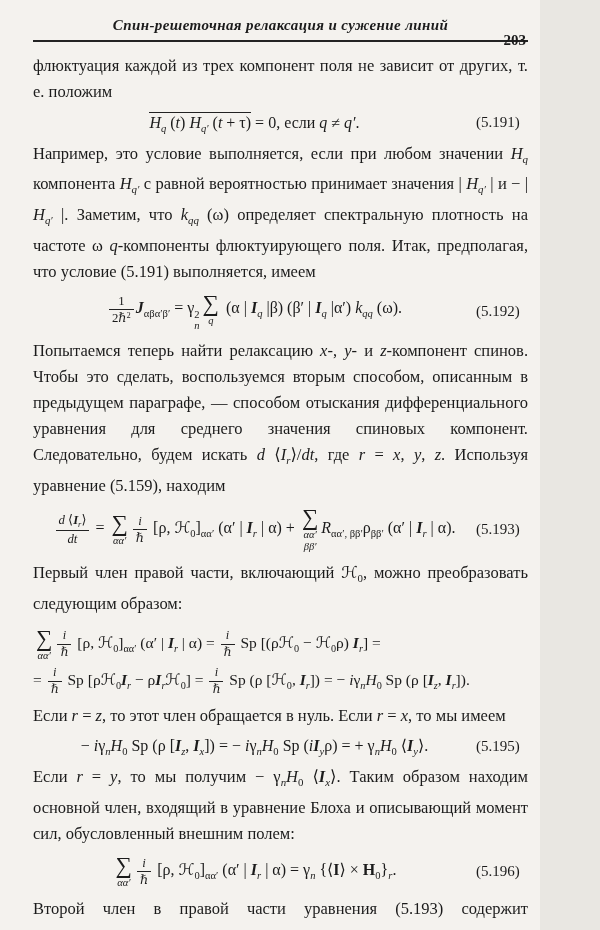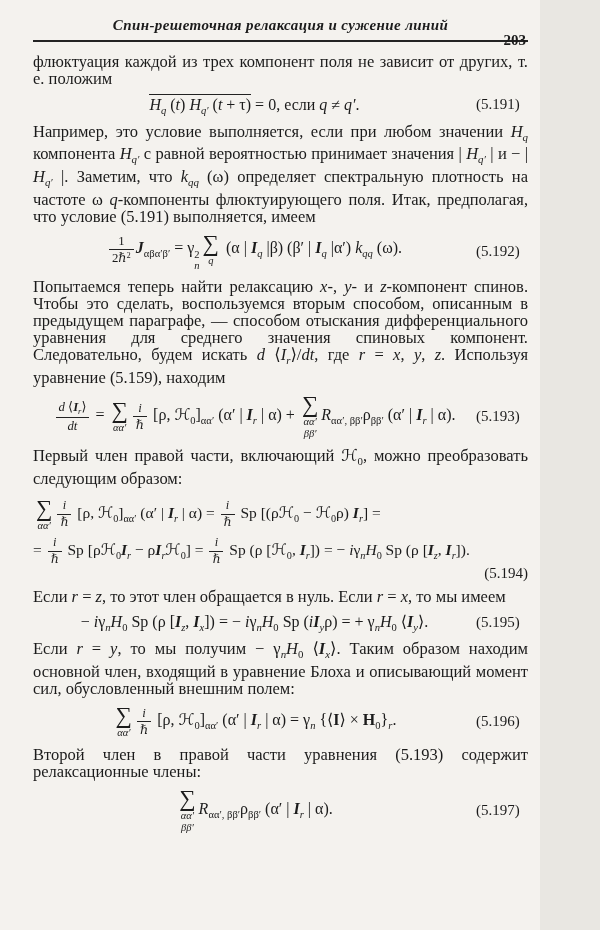"флюктуация каждой из трех компонент" .body p { line-height: 17px -> 26px }
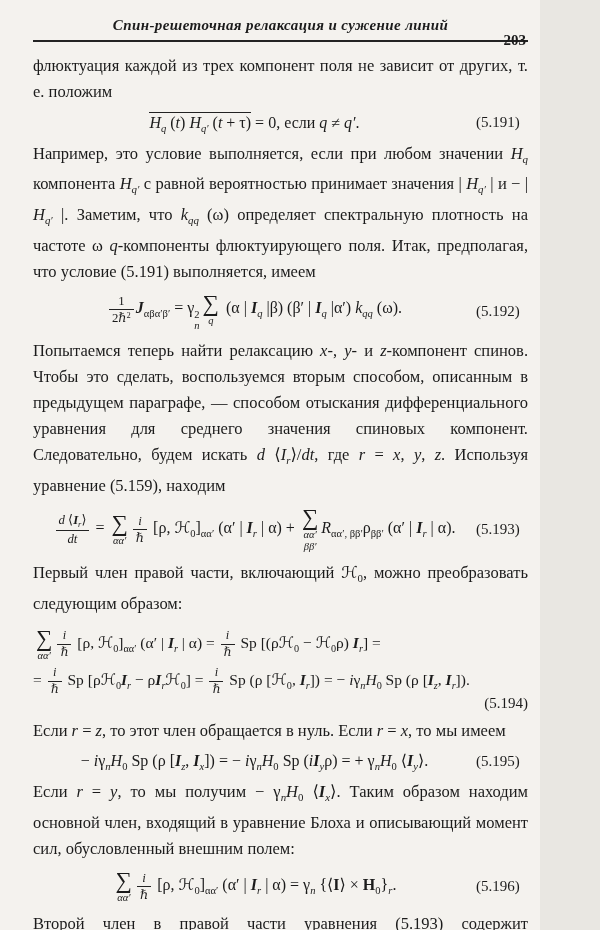"(5.194)" div.eqnumline { html: <div> <span>(5.194)</span> </div> -> none }
